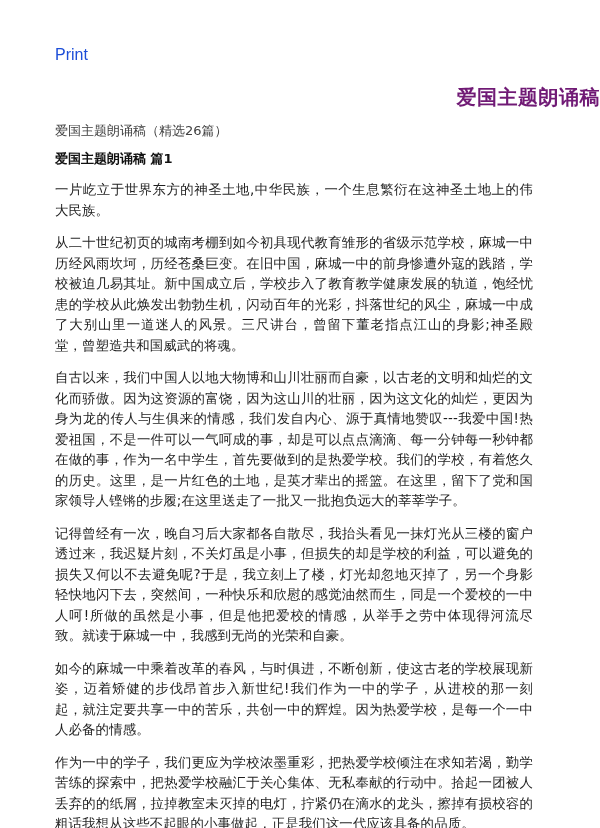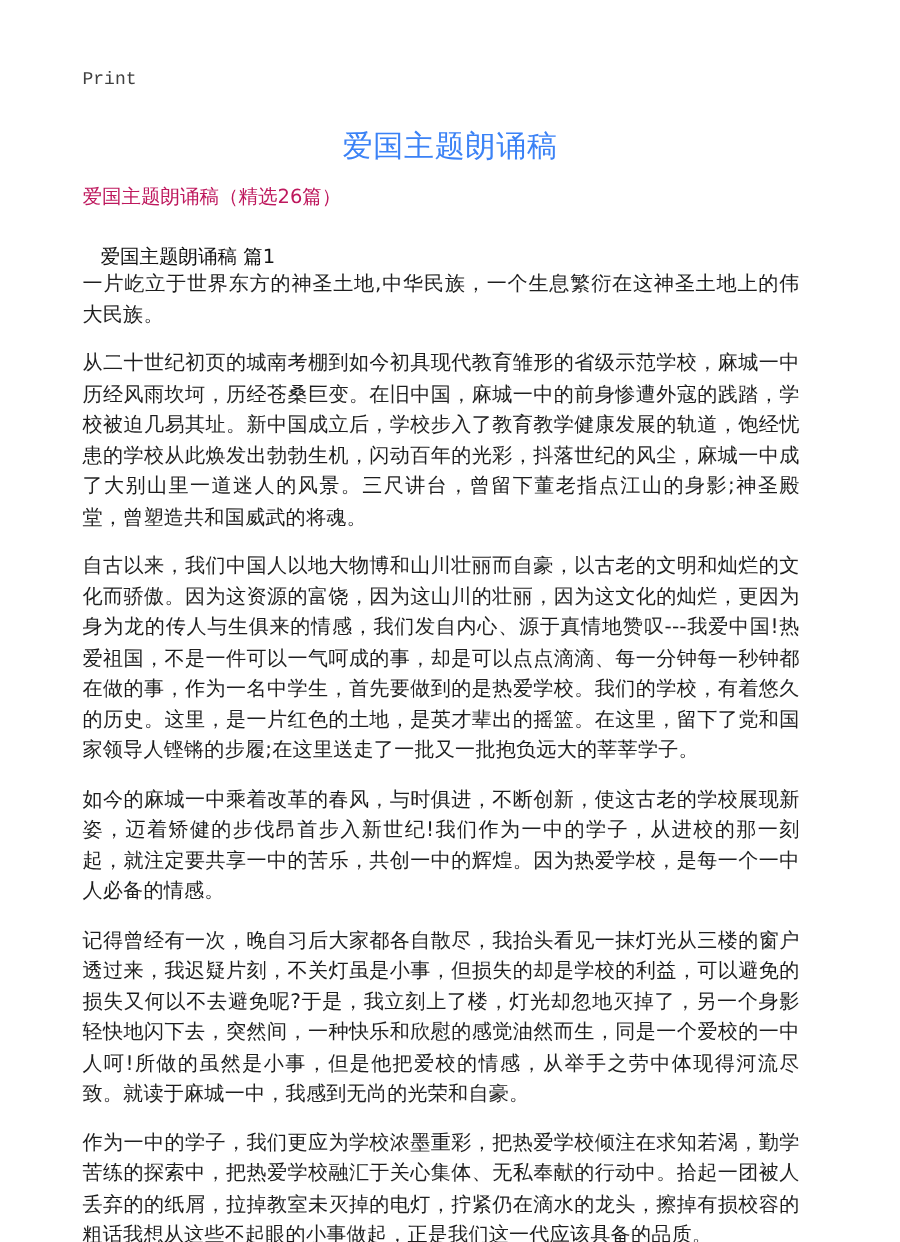"Print" .print-label { color: #404040 -> #1d4ed8; font-family: Liberation Mono, monospace -> Liberation Sans, sans-serif; font-size: 12px -> 16px }
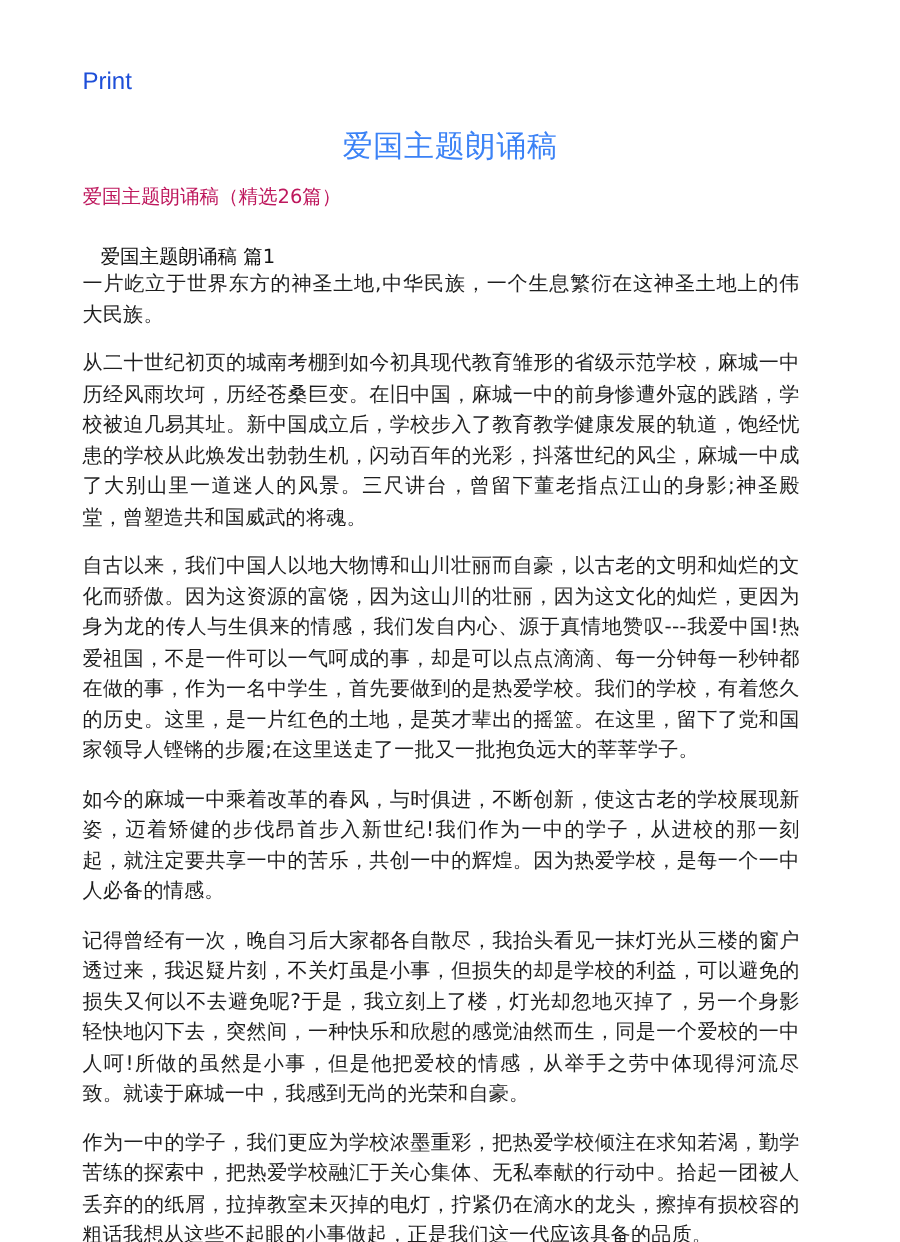"爱国主题朗诵稿" .doc-title { color: #3b82f6 -> #701a75; font-weight: normal -> bold; text-align: center -> right }
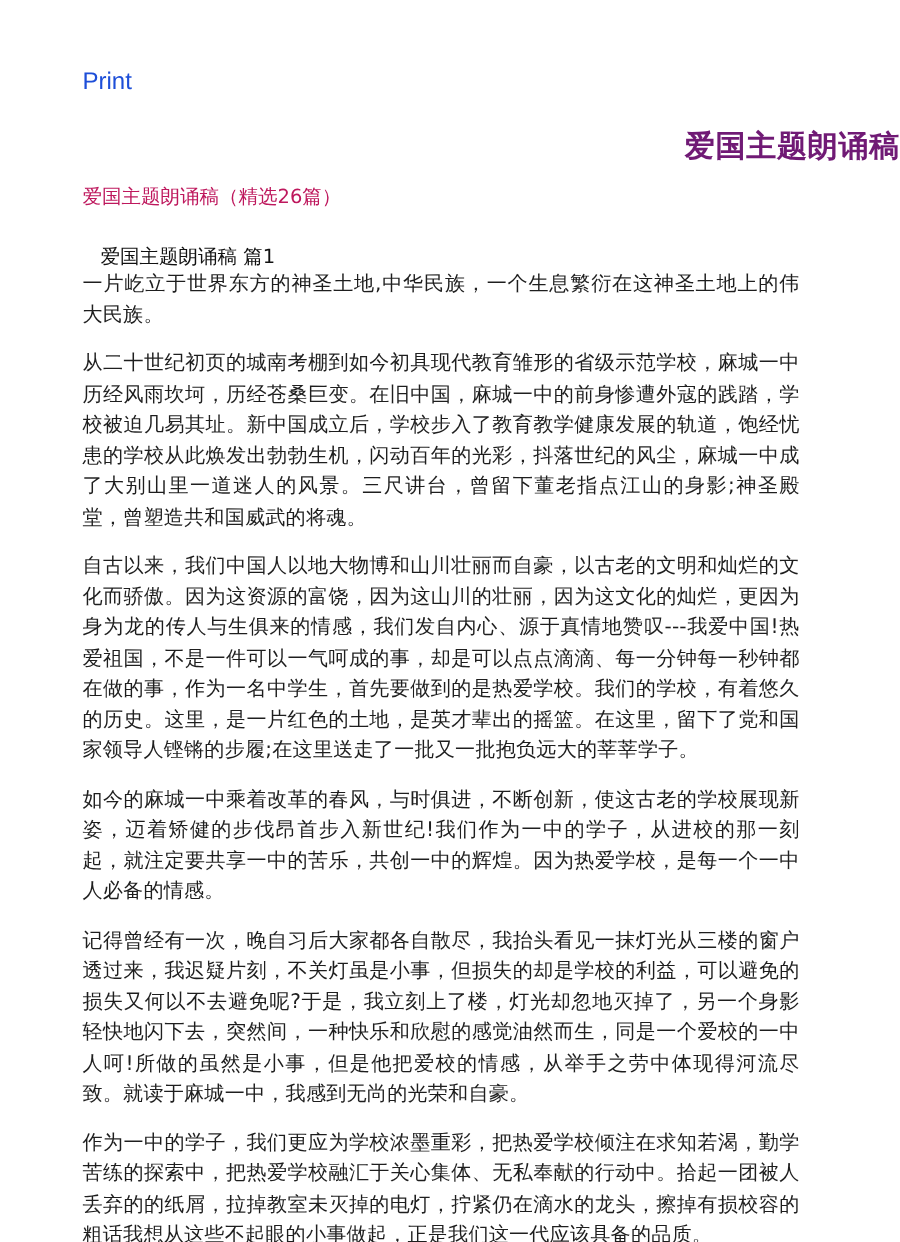"爱国主题朗诵稿（精选26篇）" .subtitle { color: #be185d -> #404040 }
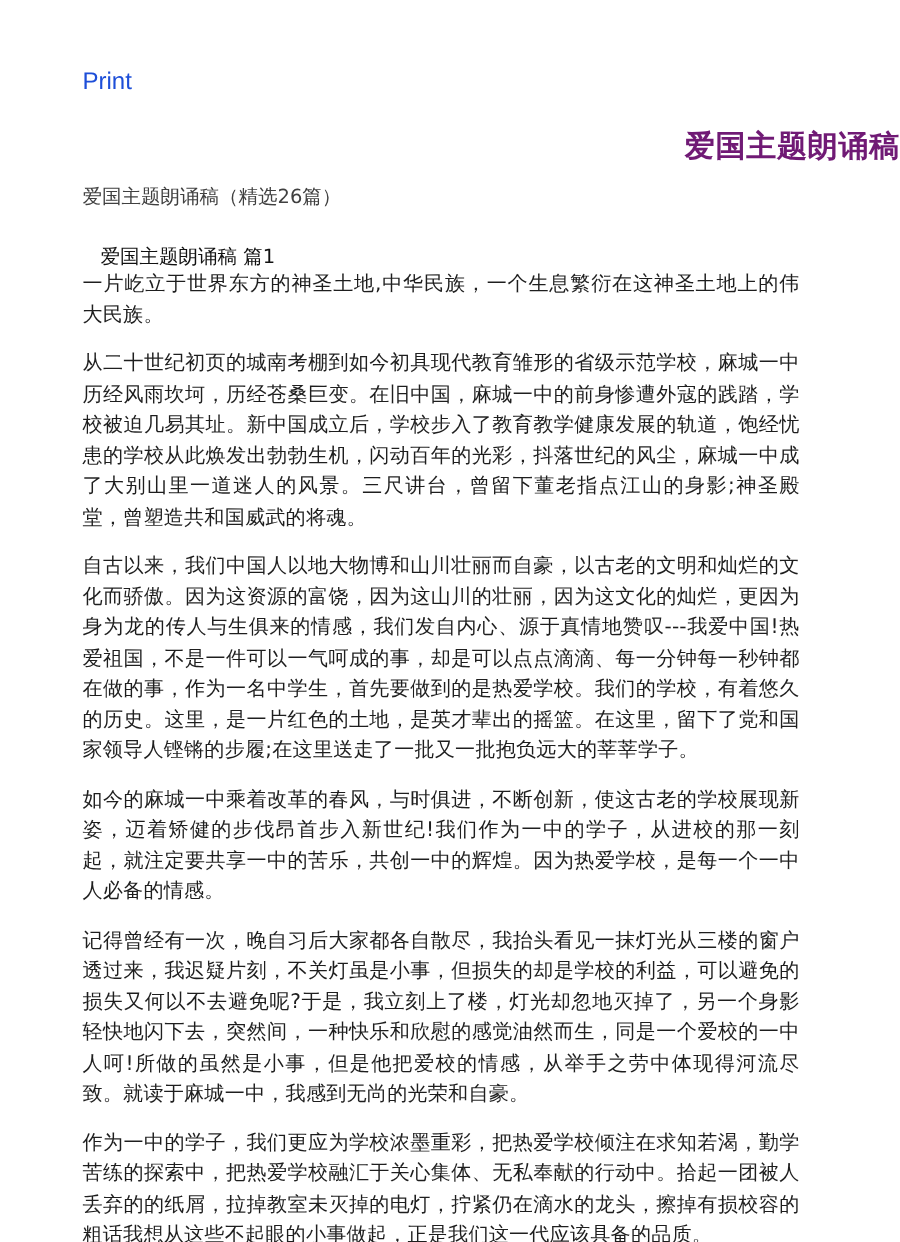"爱国主题朗诵稿 篇1" .section-heading { font-weight: normal -> bold; margin: 12px -> 0 }
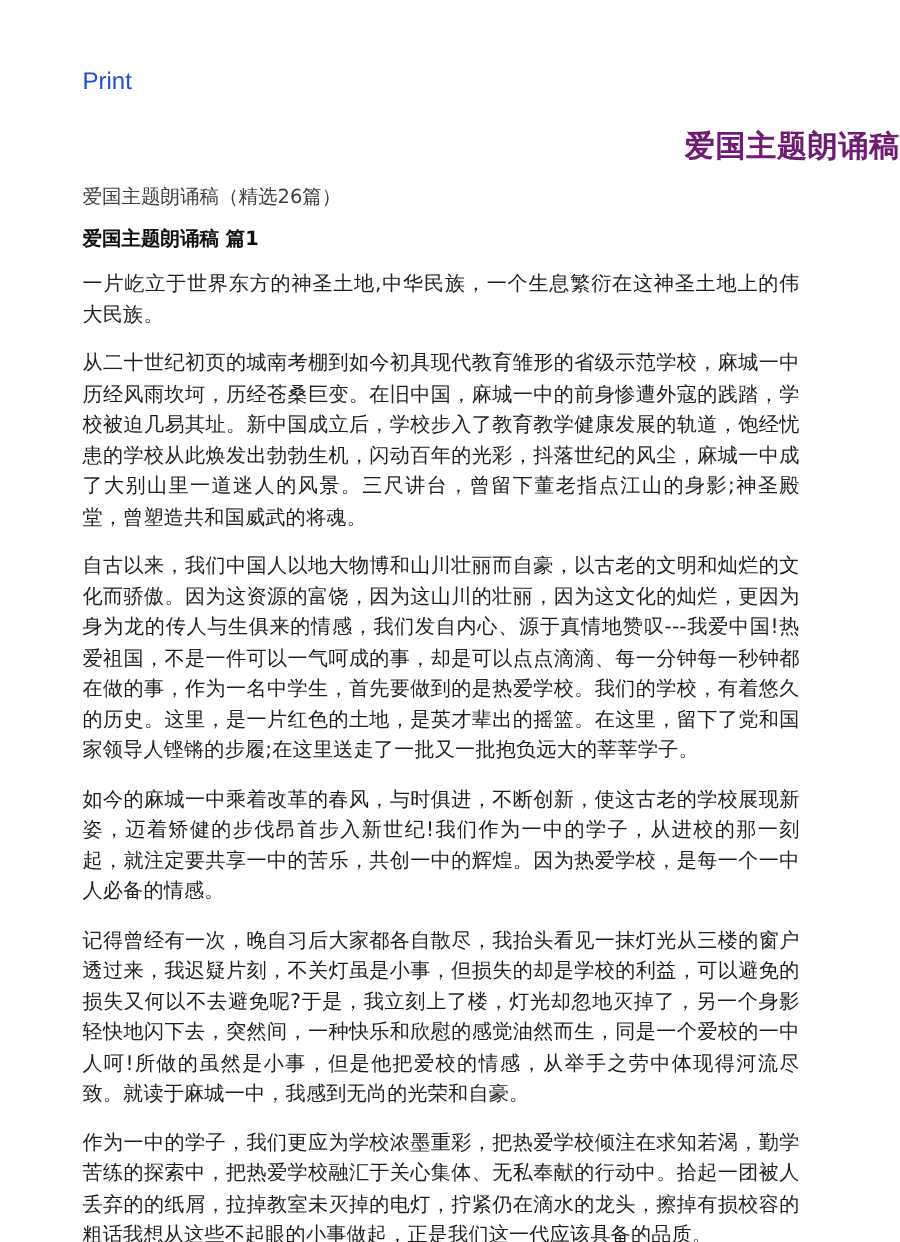"如今的麻城一中乘着改革的春风，与时俱进，不断创新，使这古老的学校展现新姿，迈着矫" p.para { order: before "记得曾经有一次，晚自习后大家都各自散尽，我抬头看见一抹灯光从三楼的窗户透过来，我" -> after "记得曾经有一次，晚自习后大家都各自散尽，我抬头看见一抹灯光从三楼的窗户透过来，我" }
